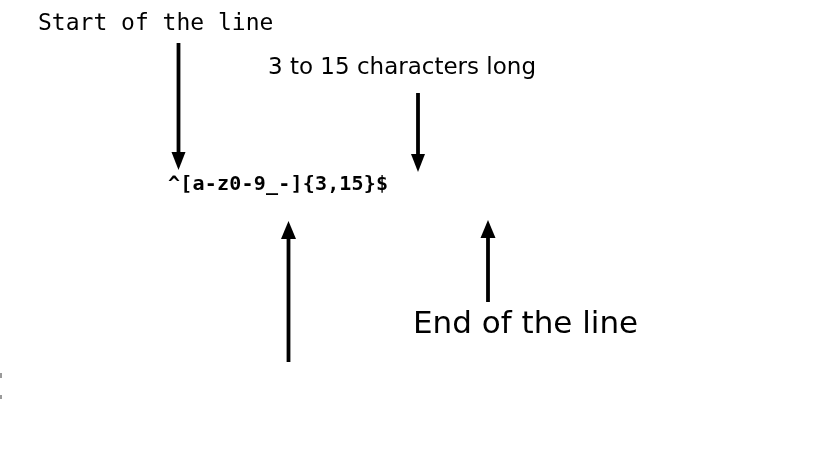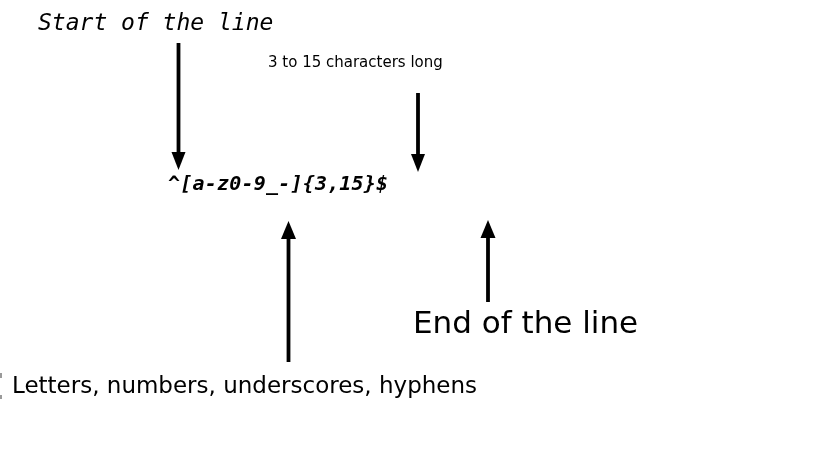"Start of the line" .mono { font-style: italic -> none }
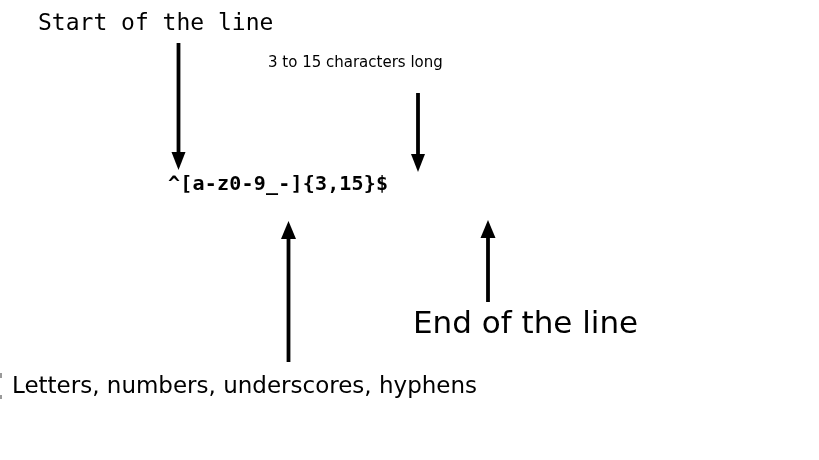"3 to 15 characters long" .lbl-length { font-size: 15px -> 23px }
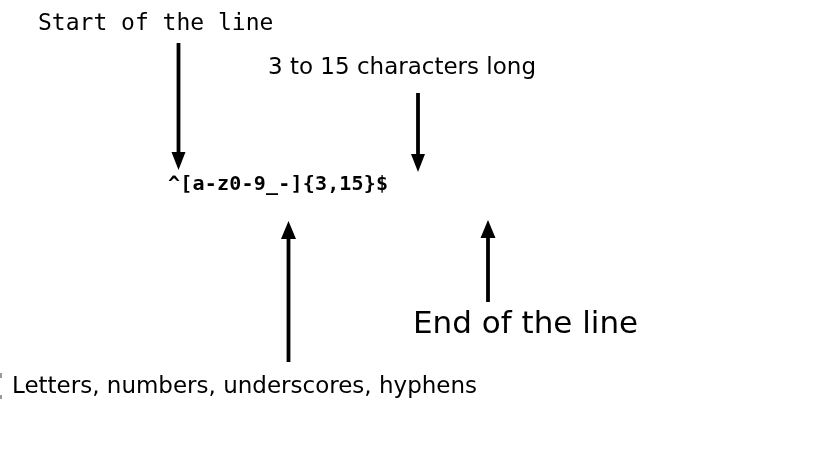"Letters, numbers, underscores, hyphens" div.label { html: <div>Letters, numbers, underscores, hyphens</div> -> none }
